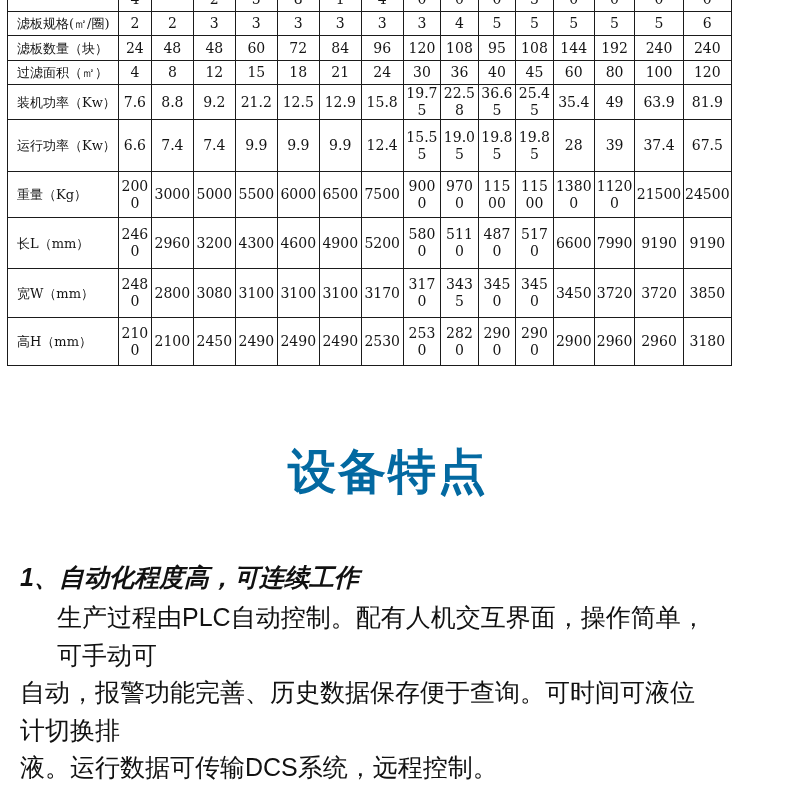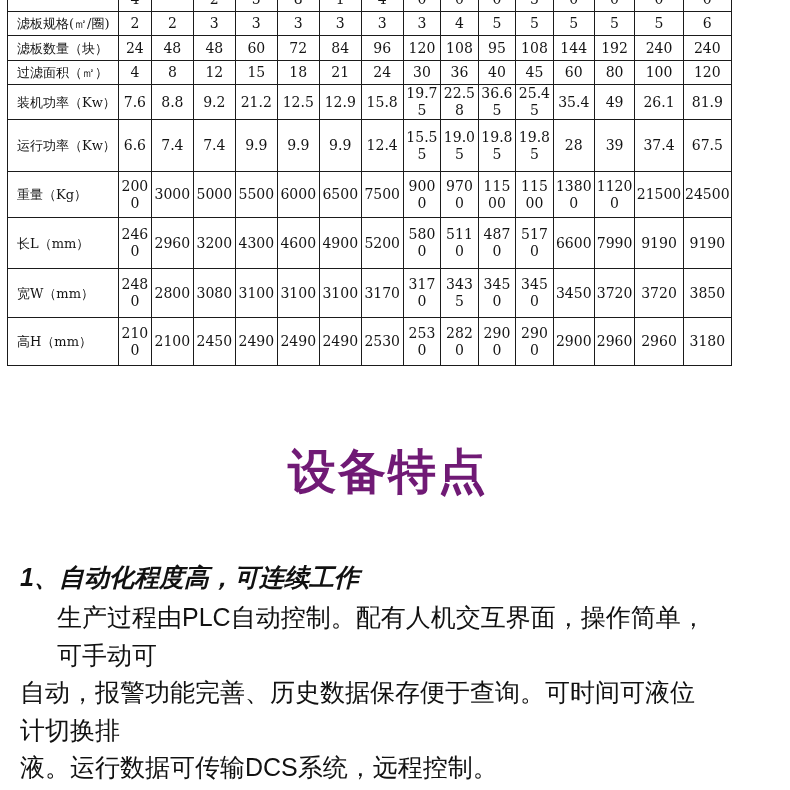"26.1" td { text: 26.1 -> 63.9 }
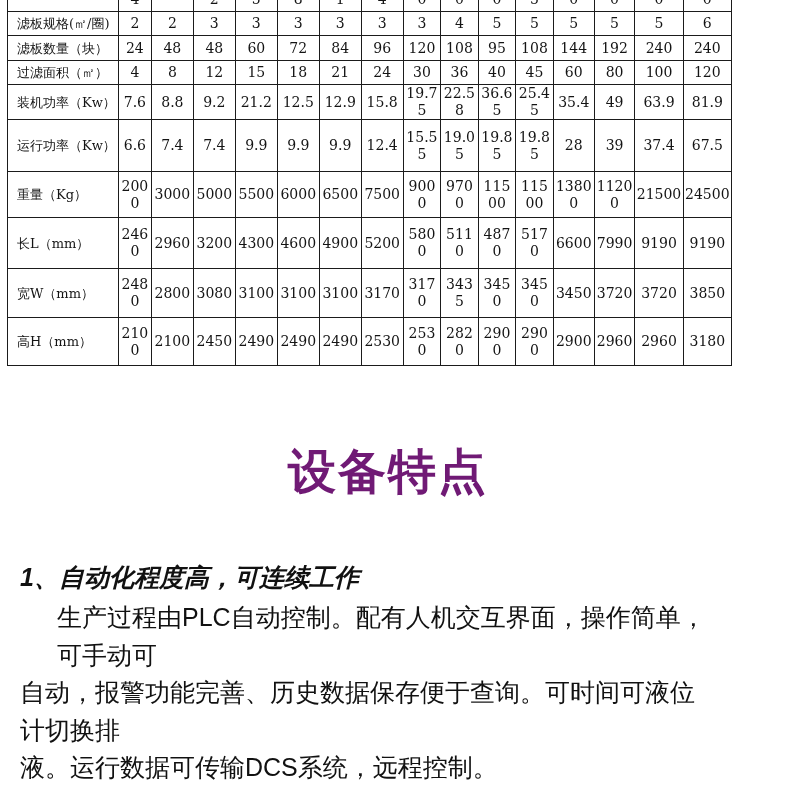"设备特点" h1.section-title { color: #701a75 -> #0369a1 }
